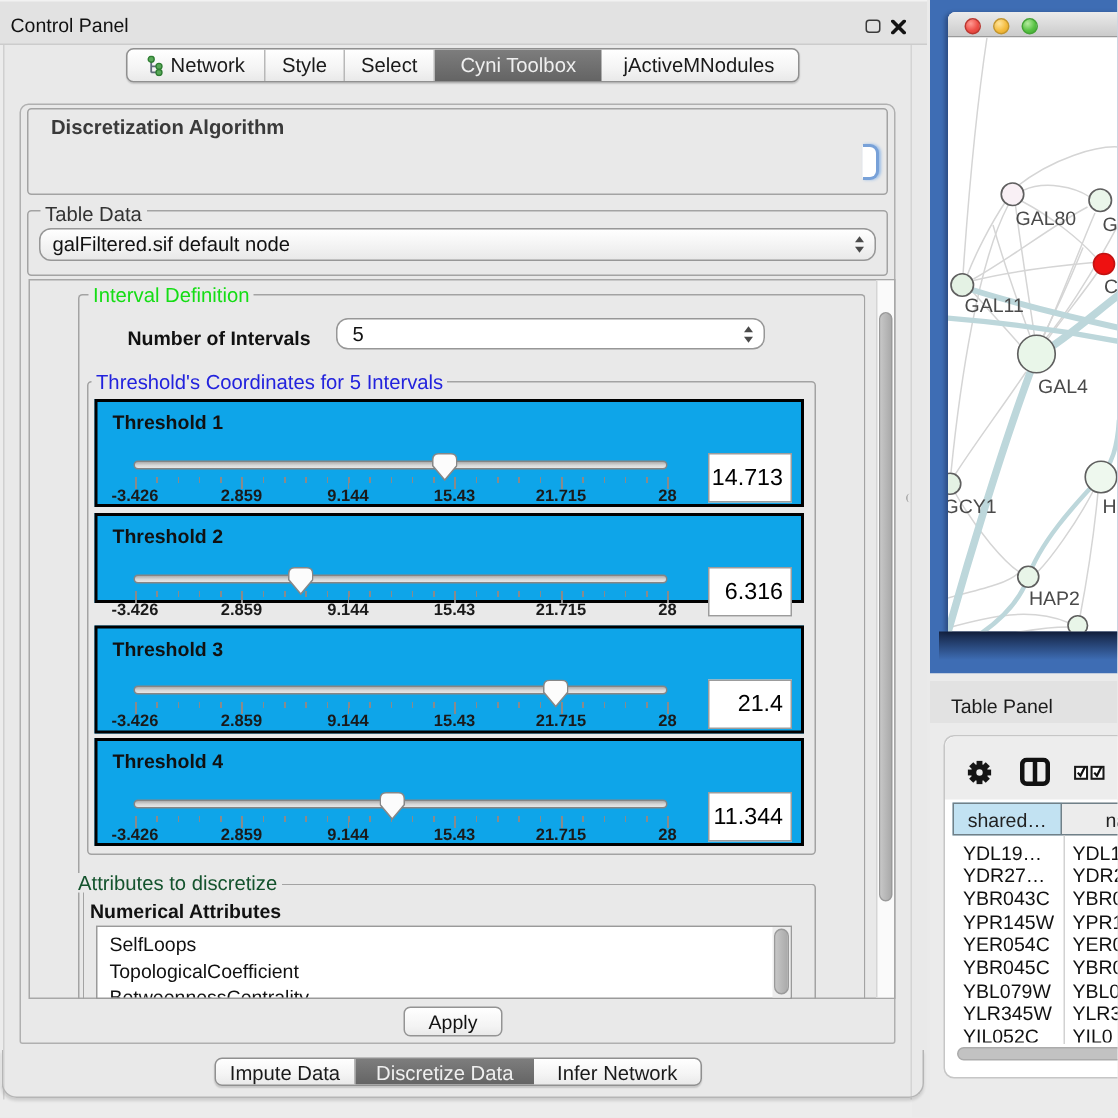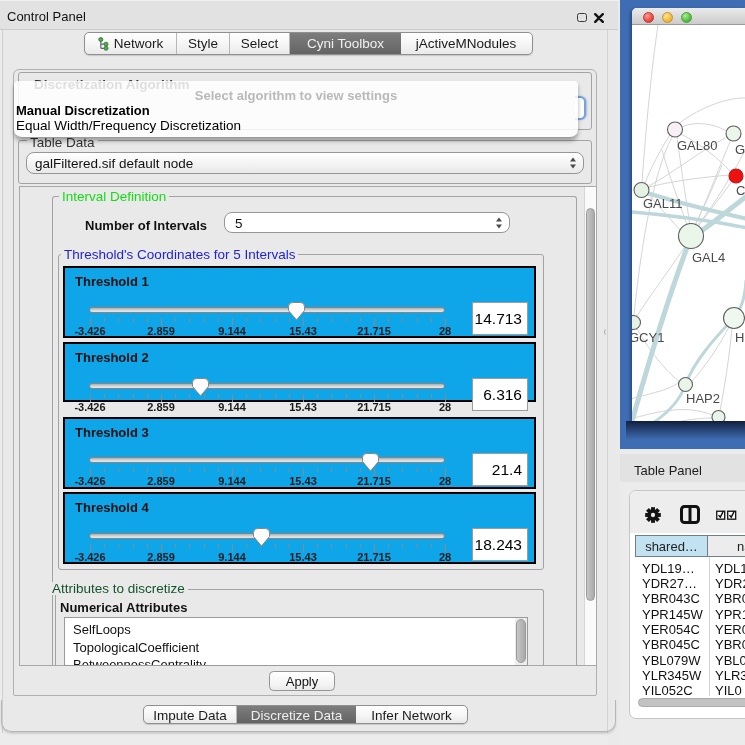"Select algorithm to view settings" div.abs { html: <div> <div>Select algorithm to view settings</div> <div>Manual Discretization</div> <div>Equal Width/Frequency Discretization</div> </div> -> none }
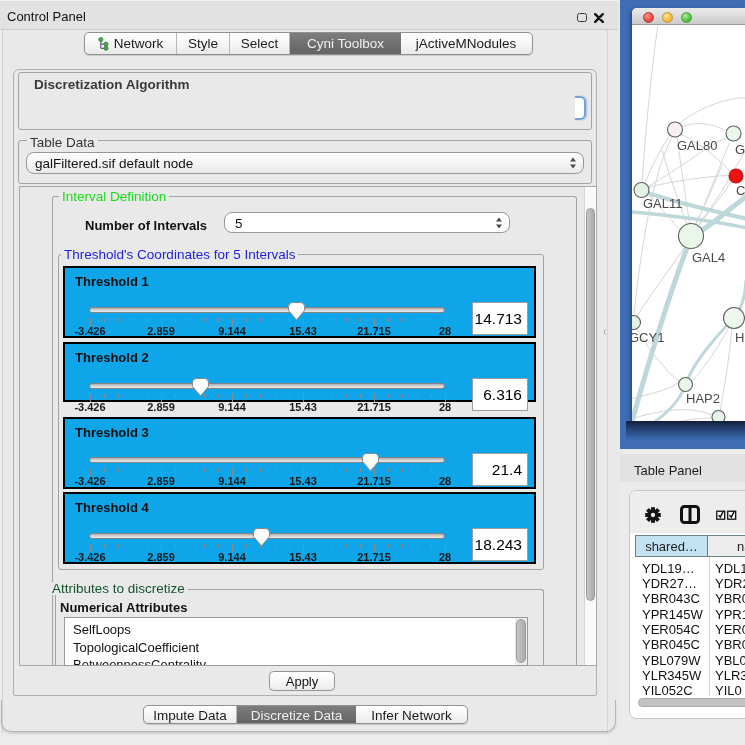"18.243" div.vbox { text: 18.243 -> 11.344 }
